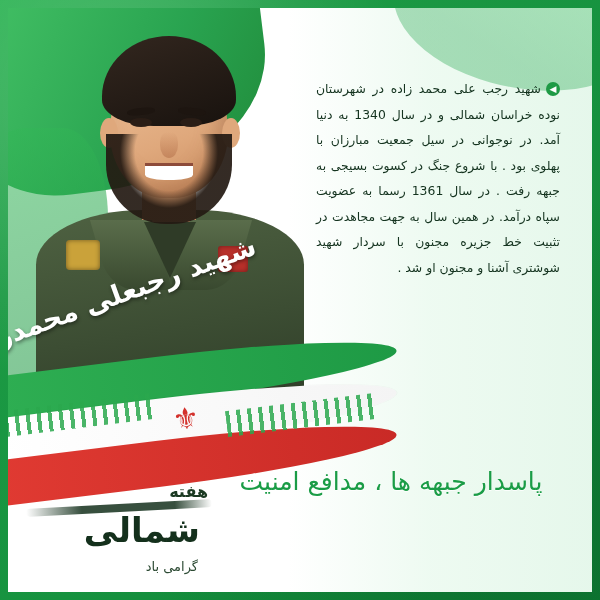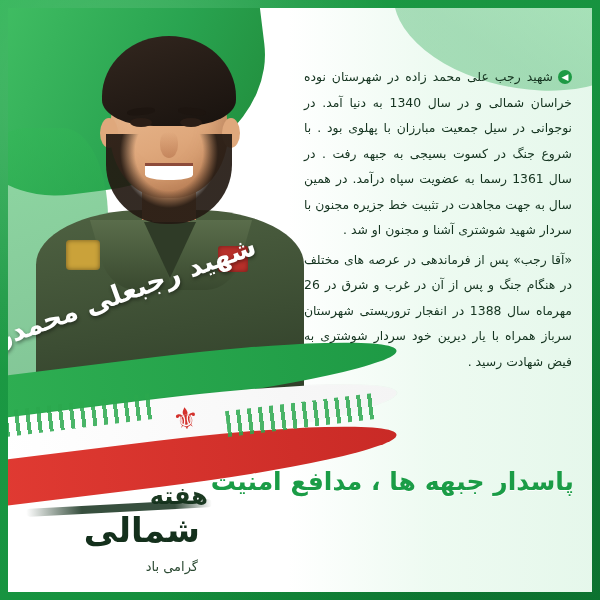"◀شهید رجب علی محمد زاده" .text-block p { margin: 4px -> 16px }
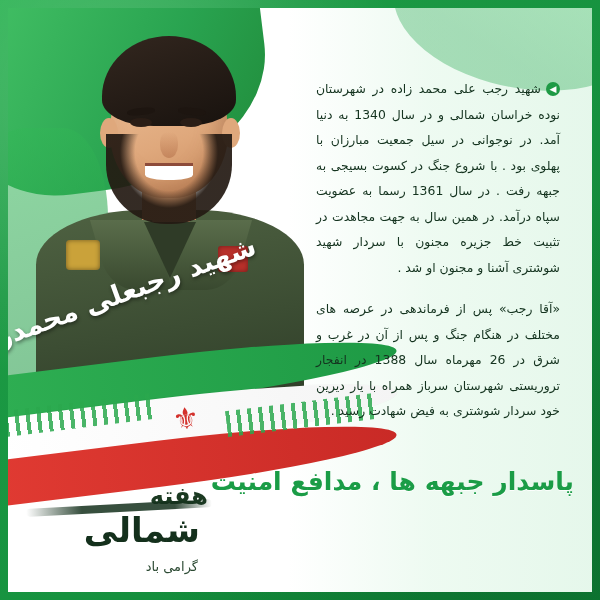"«آقا رجب» پس از فرماندهی" p { html: <p>«آقا رجب» پس از فرماندهی در عرصه های مختلف در هنگام جنگ و پس از آن در غرب و شرق در 26 مهرماه سال 1388 در انفجار تروریستی شهرستان سرباز همراه با یار دیرین خود سردار شوشتری به فیض شهادت رسید .</p> -> none }
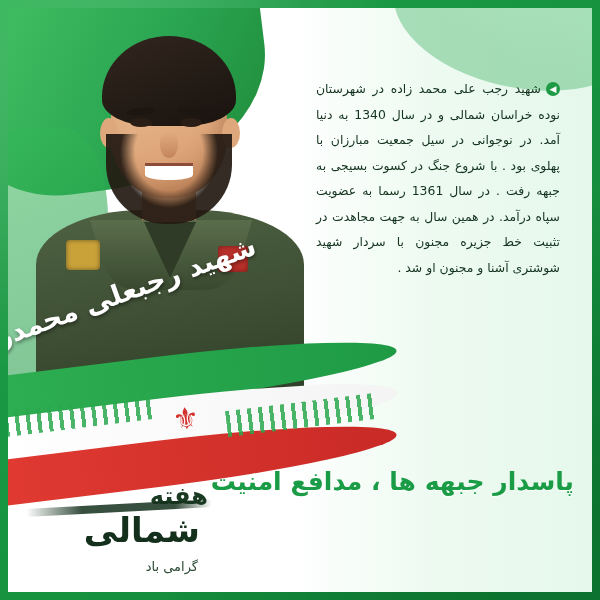"هفته" .logo-top { font-size: 24px -> 16px }
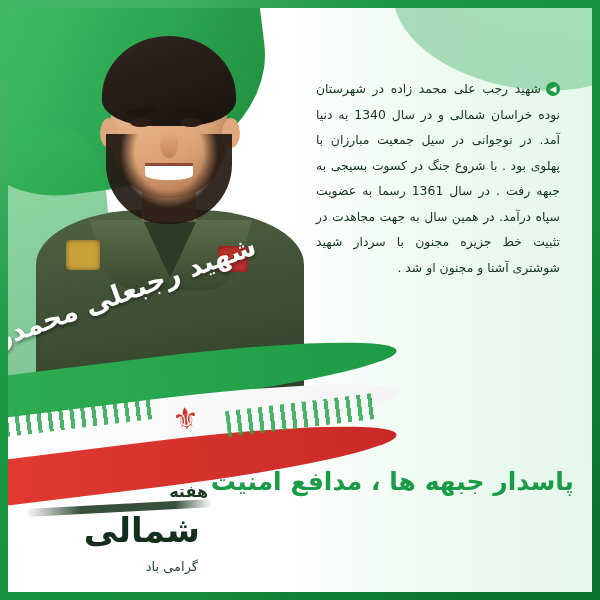"پاسدار جبهه ها ، مدافع" .headline { font-weight: bold -> normal; text-align: right -> center }
